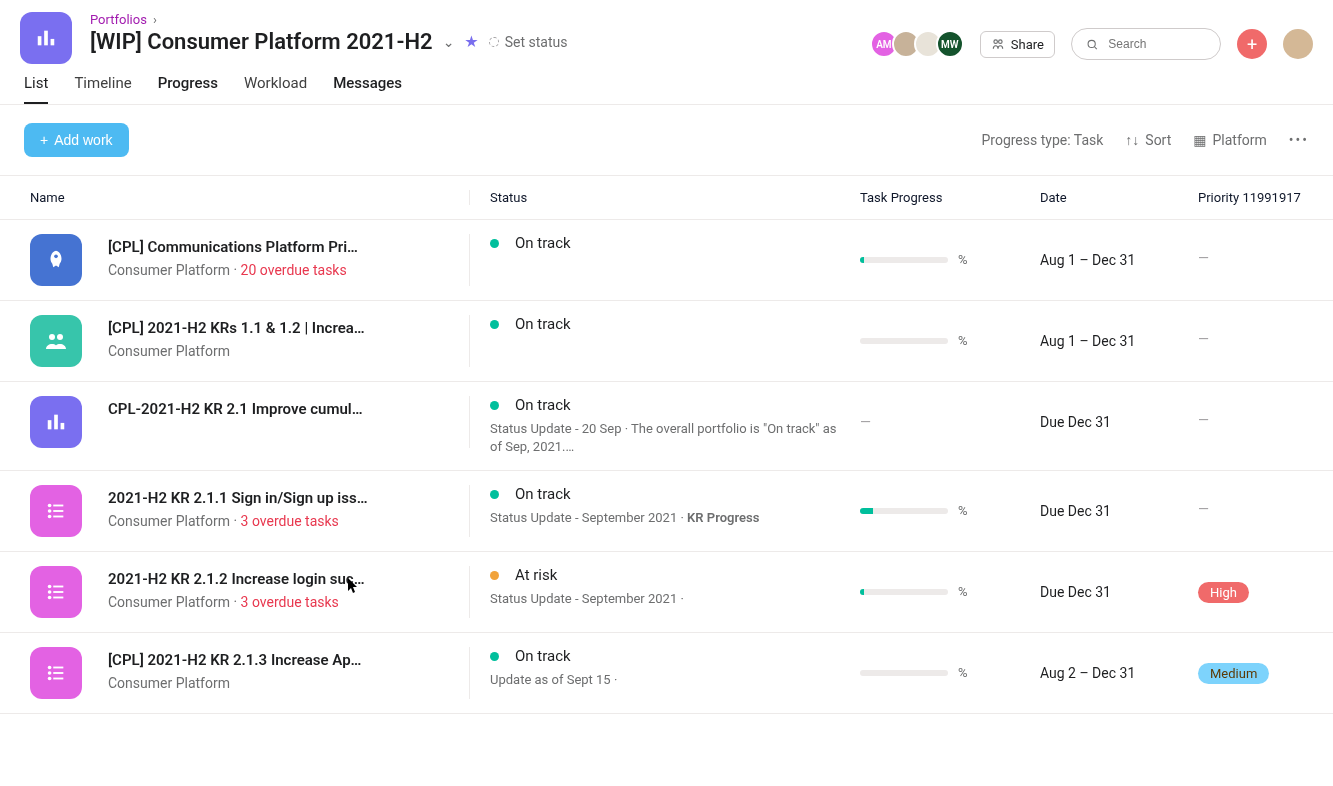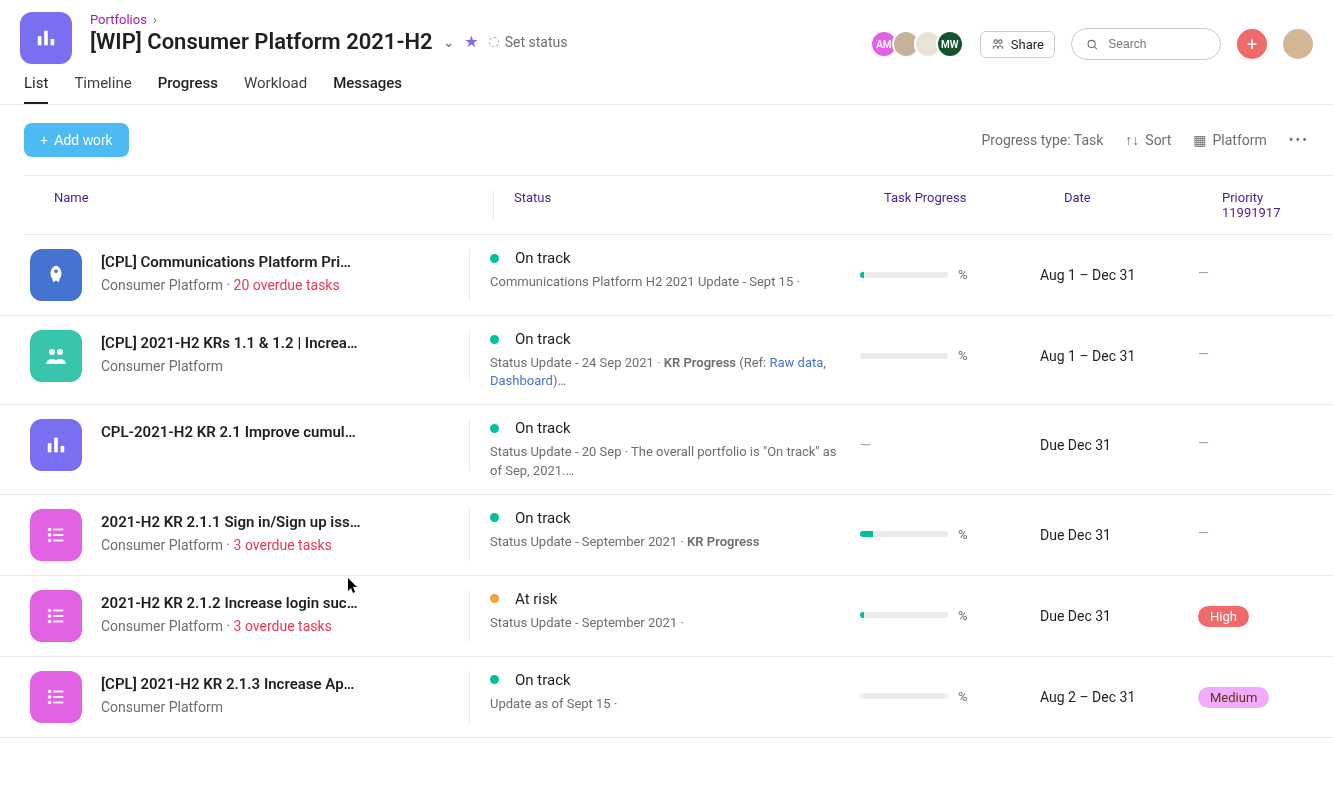"Name" .table-header { color: #4c1d95 -> #0f172a; margin-left: 24px -> none; padding: 14px 15px 14px 30px -> 14px 0 14px 30px }
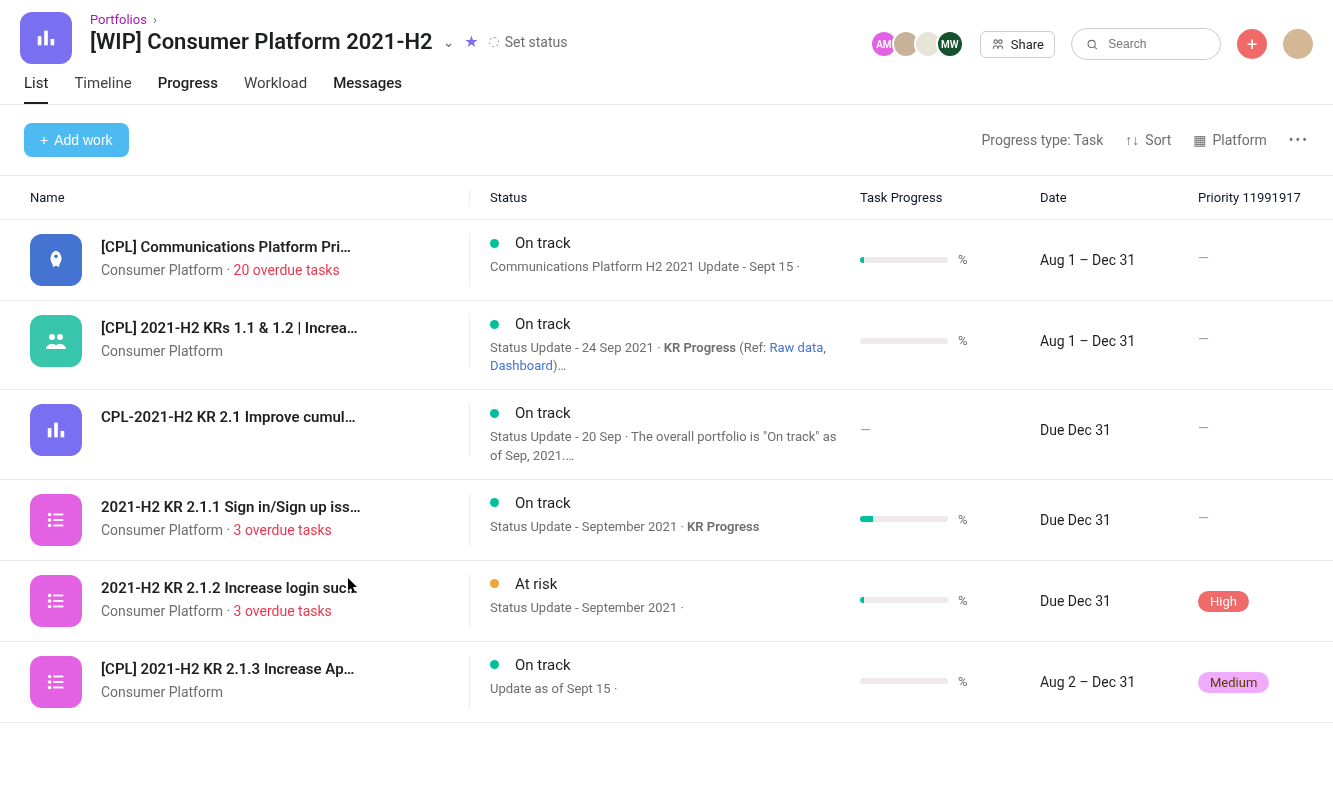"[CPL] Communications Platform Pri…" .cell-name { gap: 19px -> 26px }
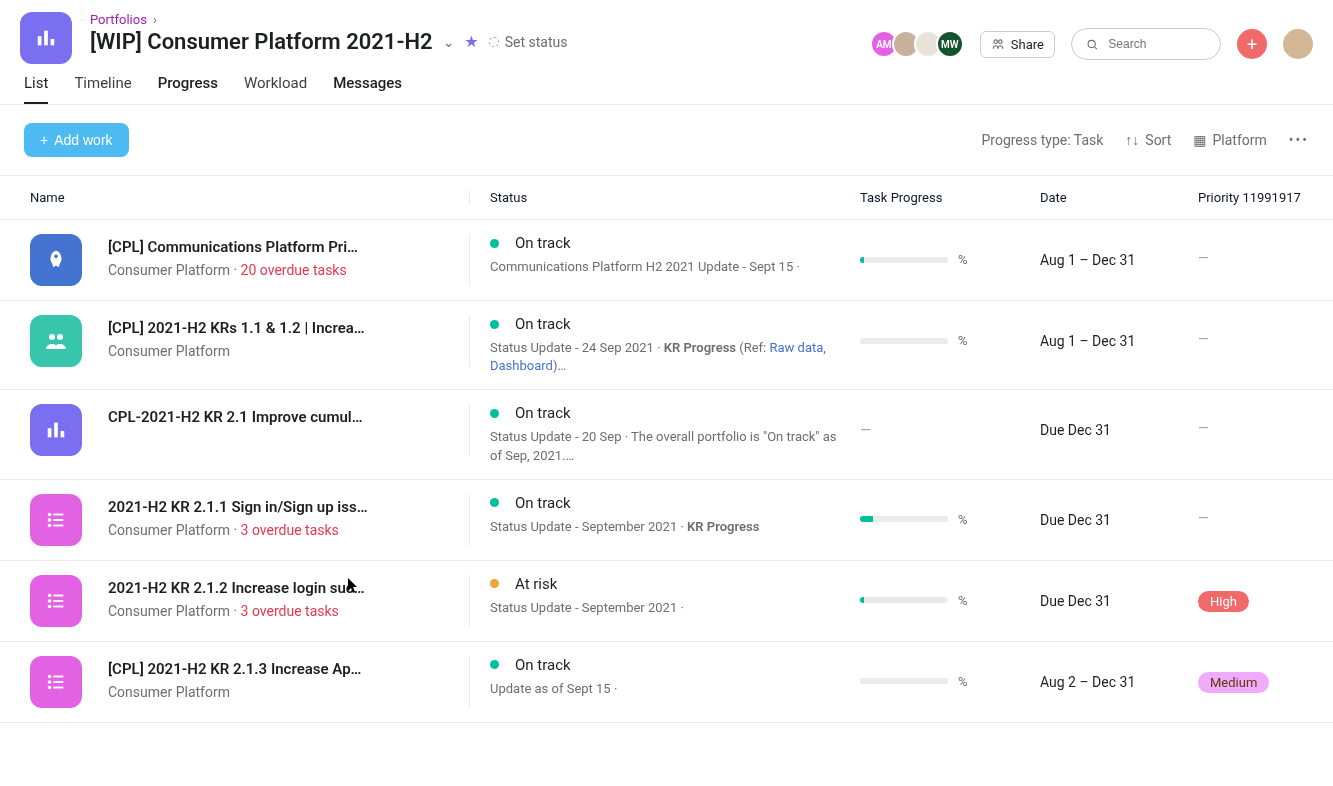"Communications Platform H2 2021 Update" div.status-desc { html: <div>Communications Platform H2 2021 Update - Sept 15 ·</div> -> none }
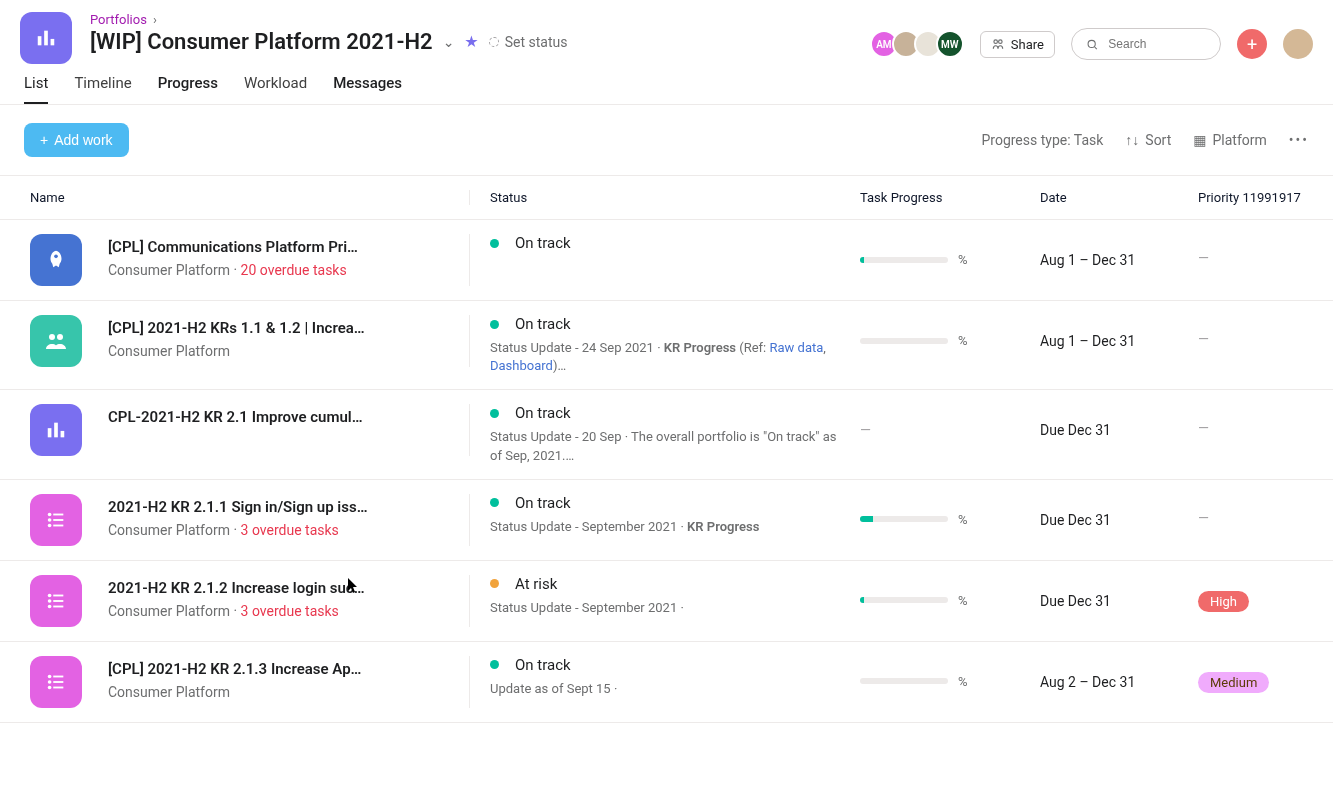"Status Update - 24 Sep" div.status-desc { html: <div>Status Update - 24 Sep 2021 · <span>KR Progress</span> (Ref: <a>Raw data</a>, <a>Dashboard</a>)…</div> -> none }
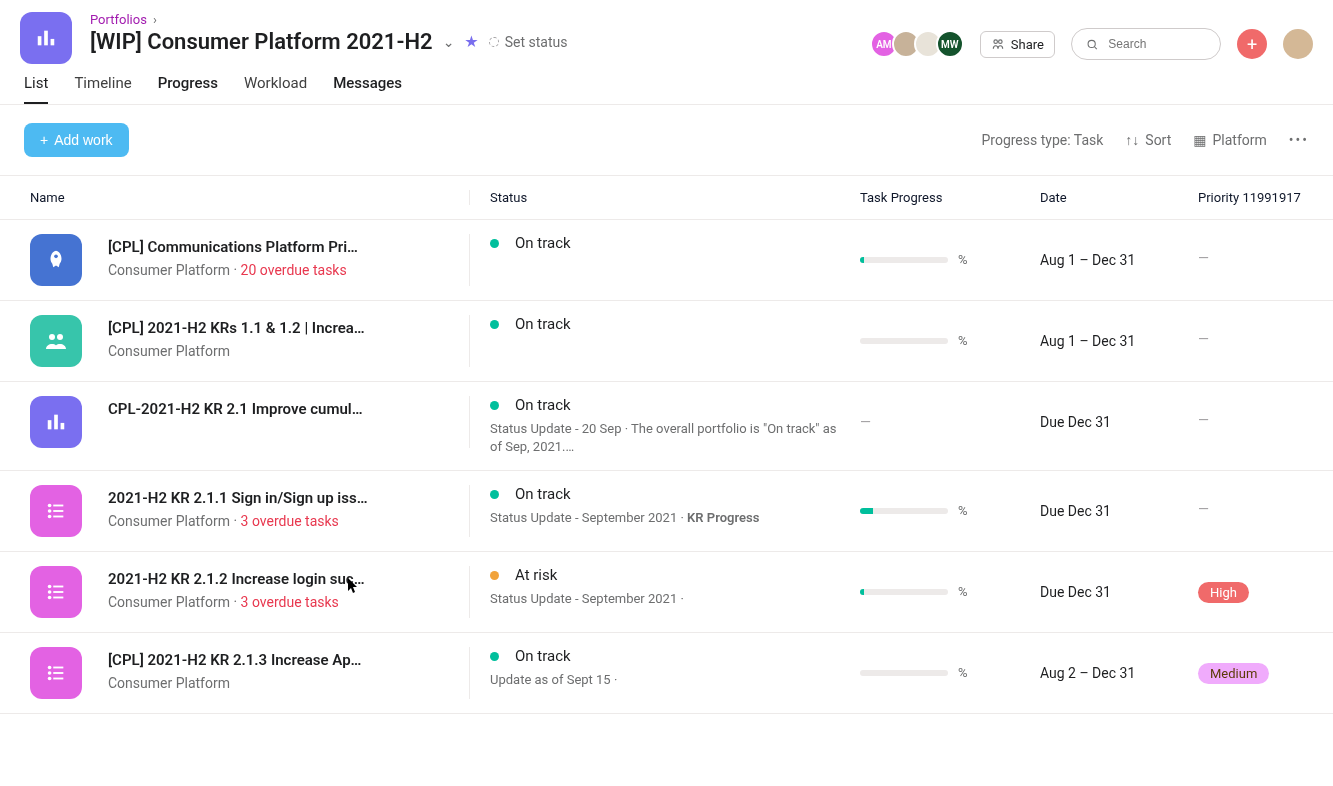"Medium" .badge-medium { background: #f0abfc -> #7dd3fc }
